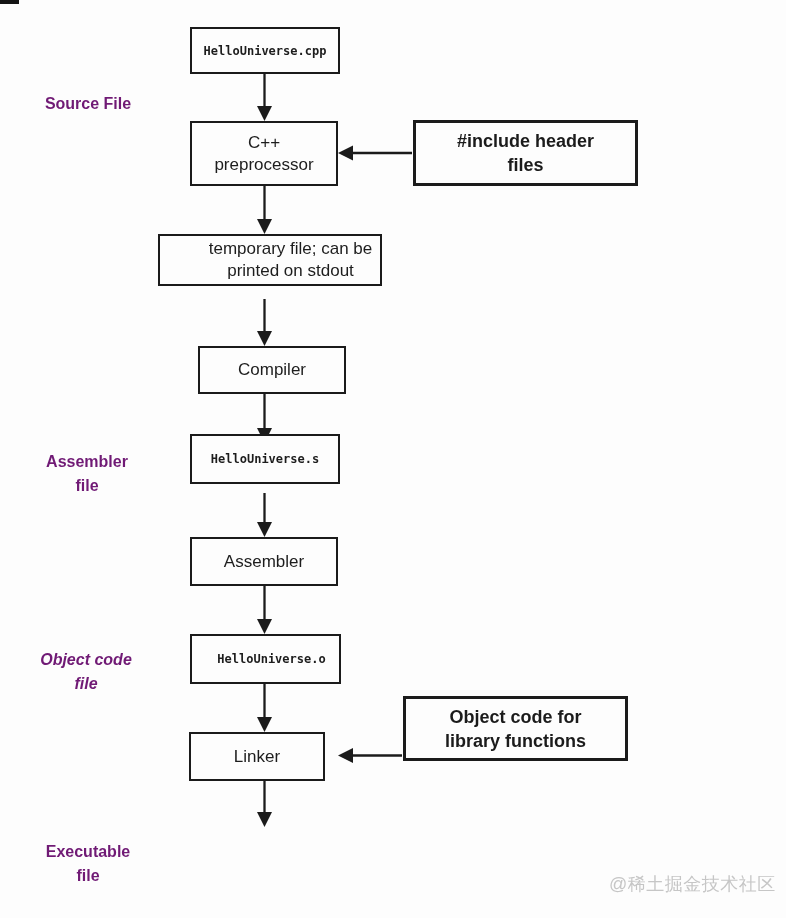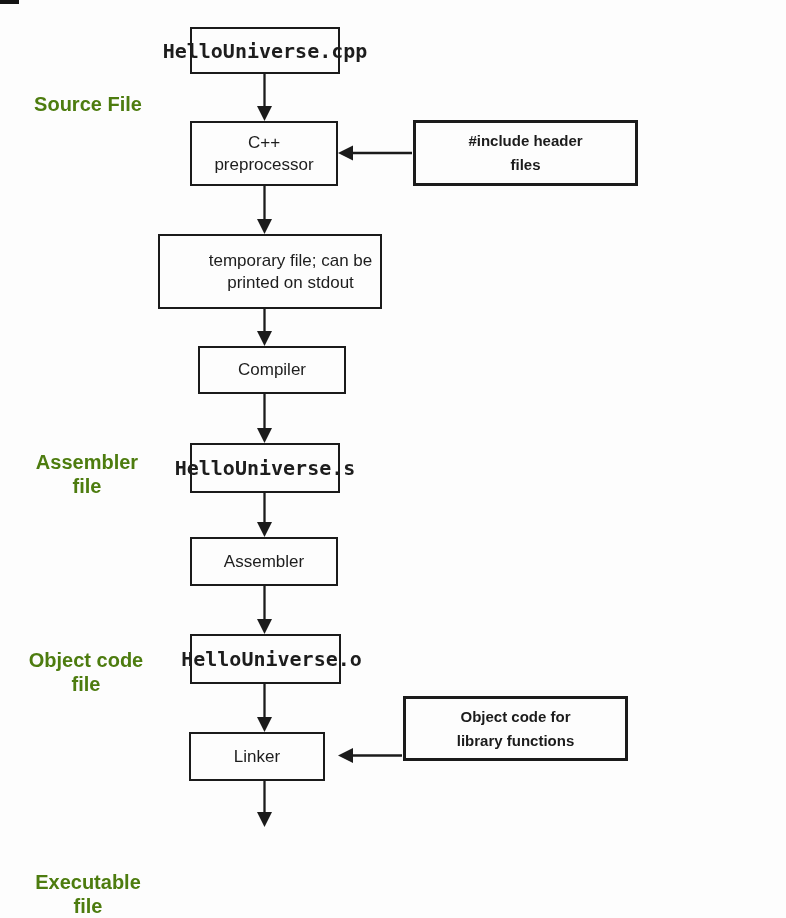"HelloUniverse.cpp" .flow-box.mono { font-size: 20px -> 12px }
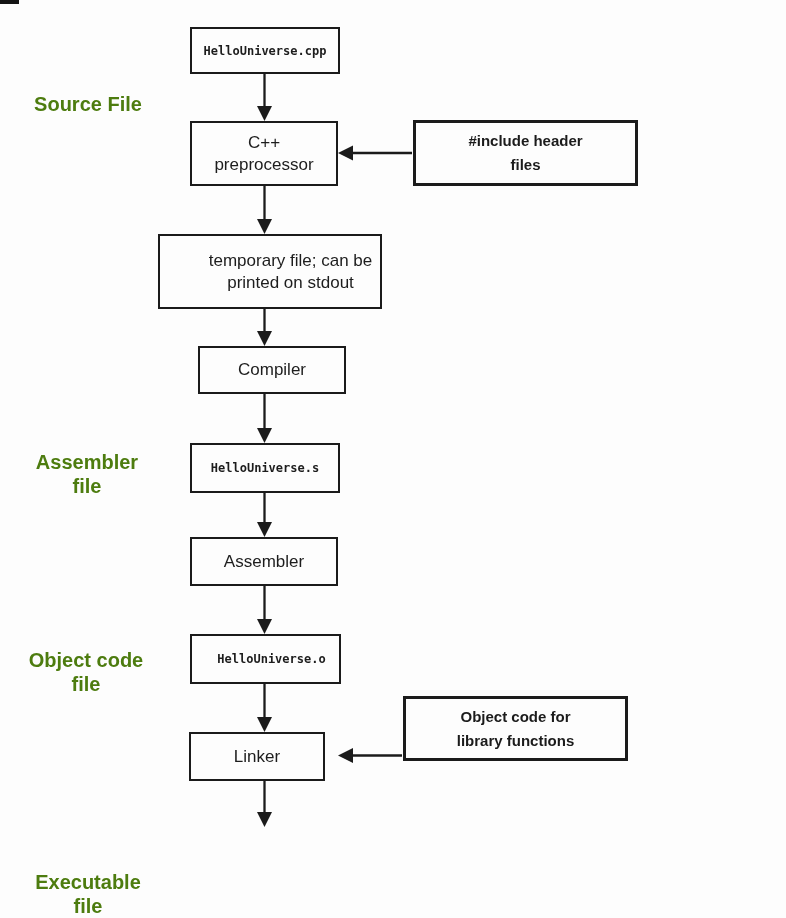"Source File" .stage-label { color: #4d7c0f -> #701a75; font-size: 20px -> 16px }
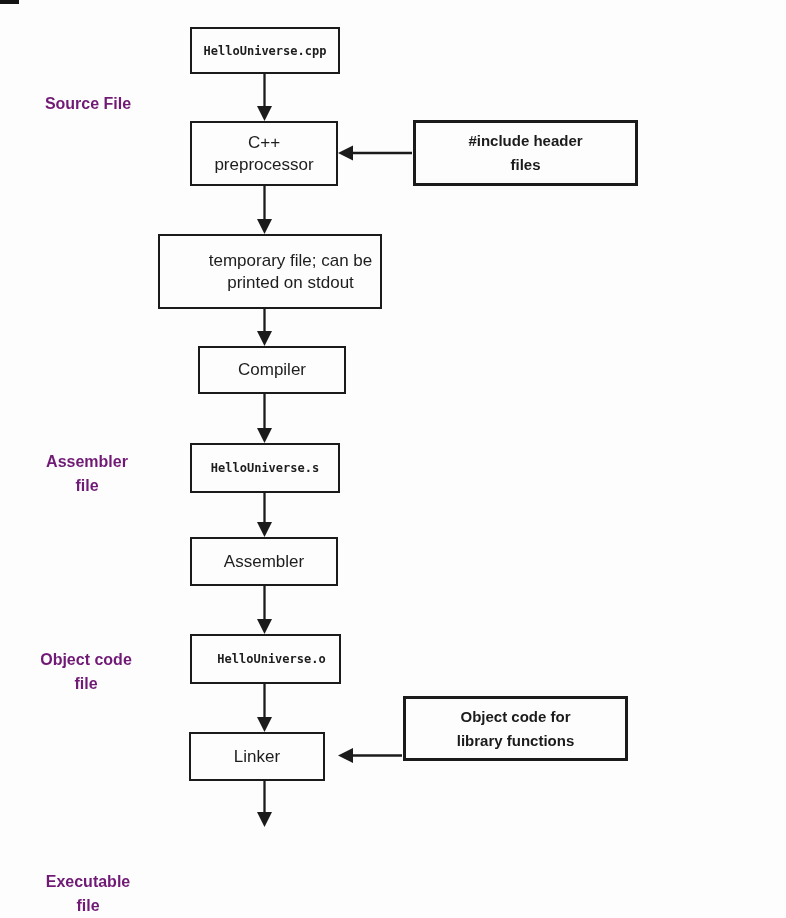"#include header" .input-box { font-size: 15px -> 18px }
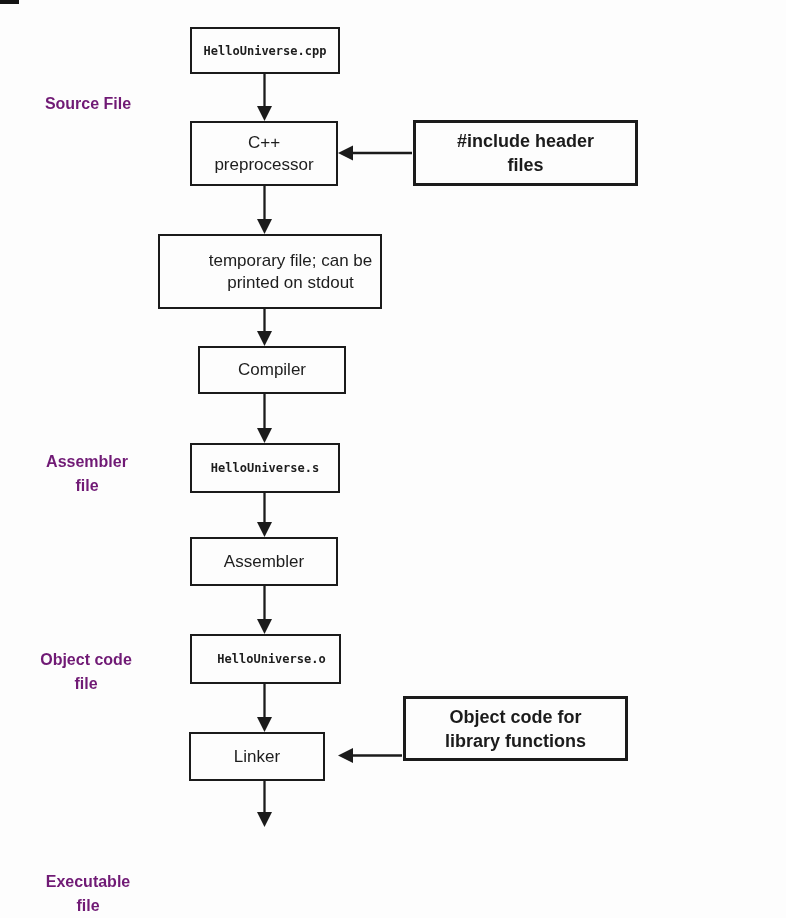"temporary file; can be" div.flow-box { height: 75px -> 52px }
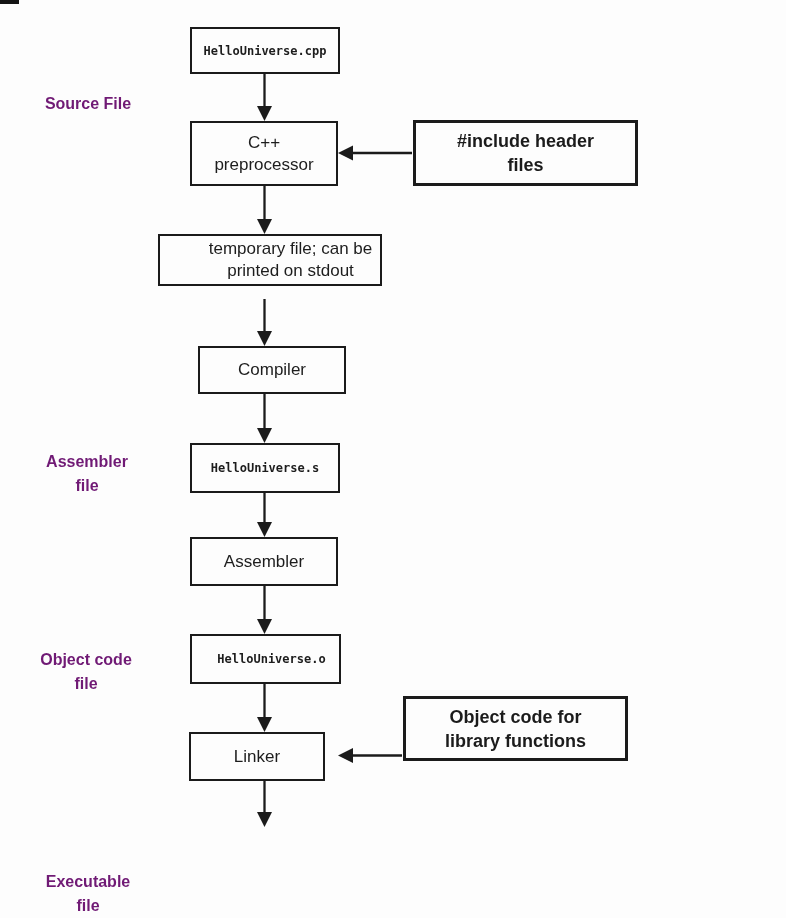"HelloUniverse.s" div.flow-box { top: 443px -> 434px }
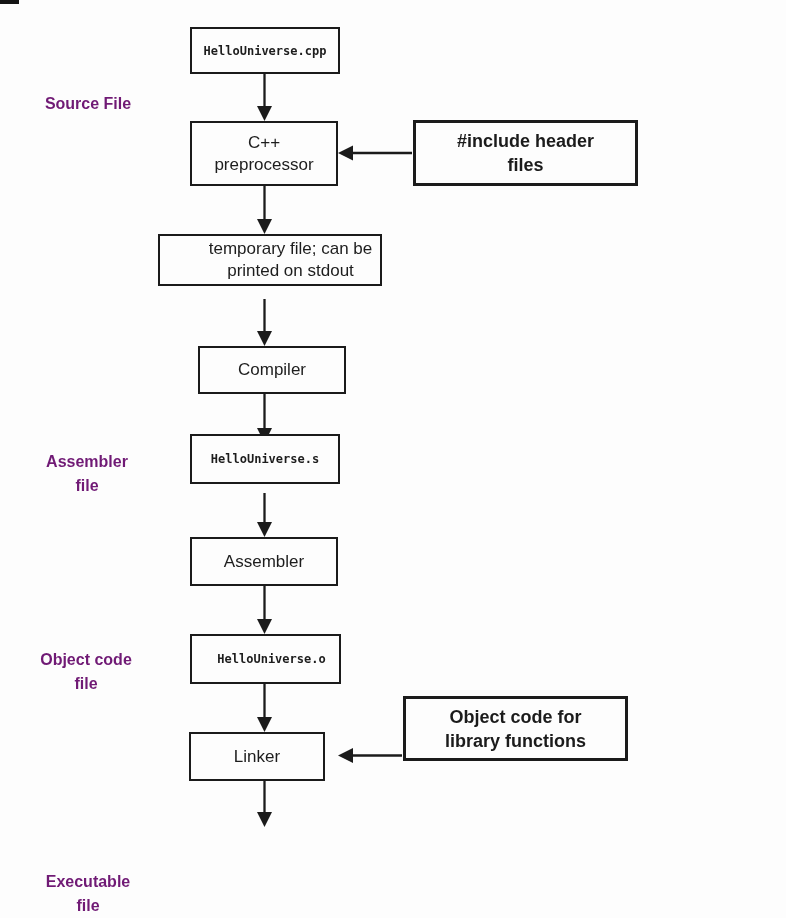"Object code" div.stage-label { font-style: none -> italic }
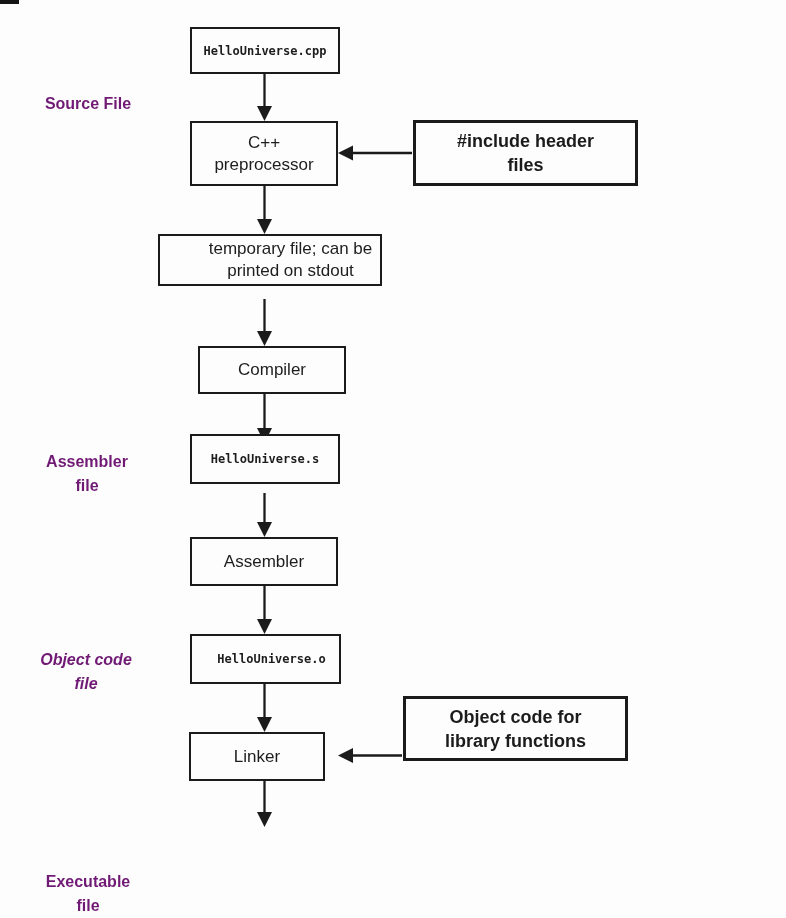"Executable" div.stage-label { margin-top: 30px -> none }
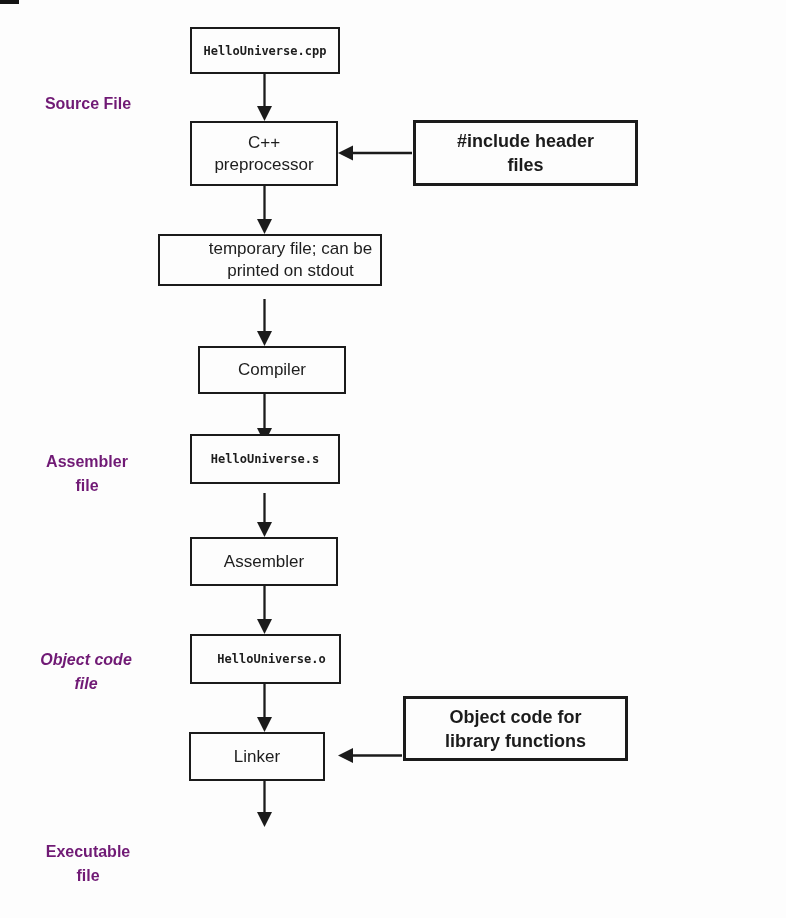"@稀土掘金技术社区" div.watermark { html: none -> <div>@稀土掘金技术社区</div> }
